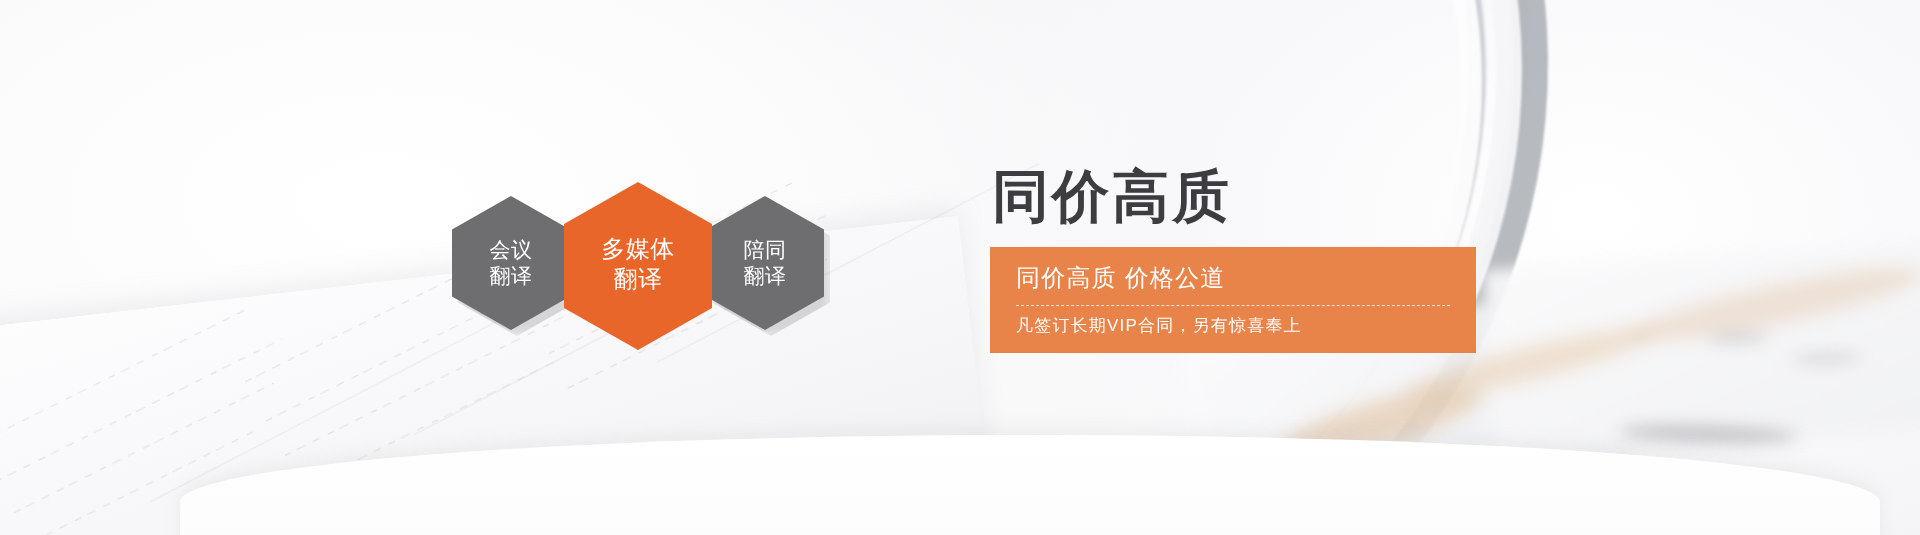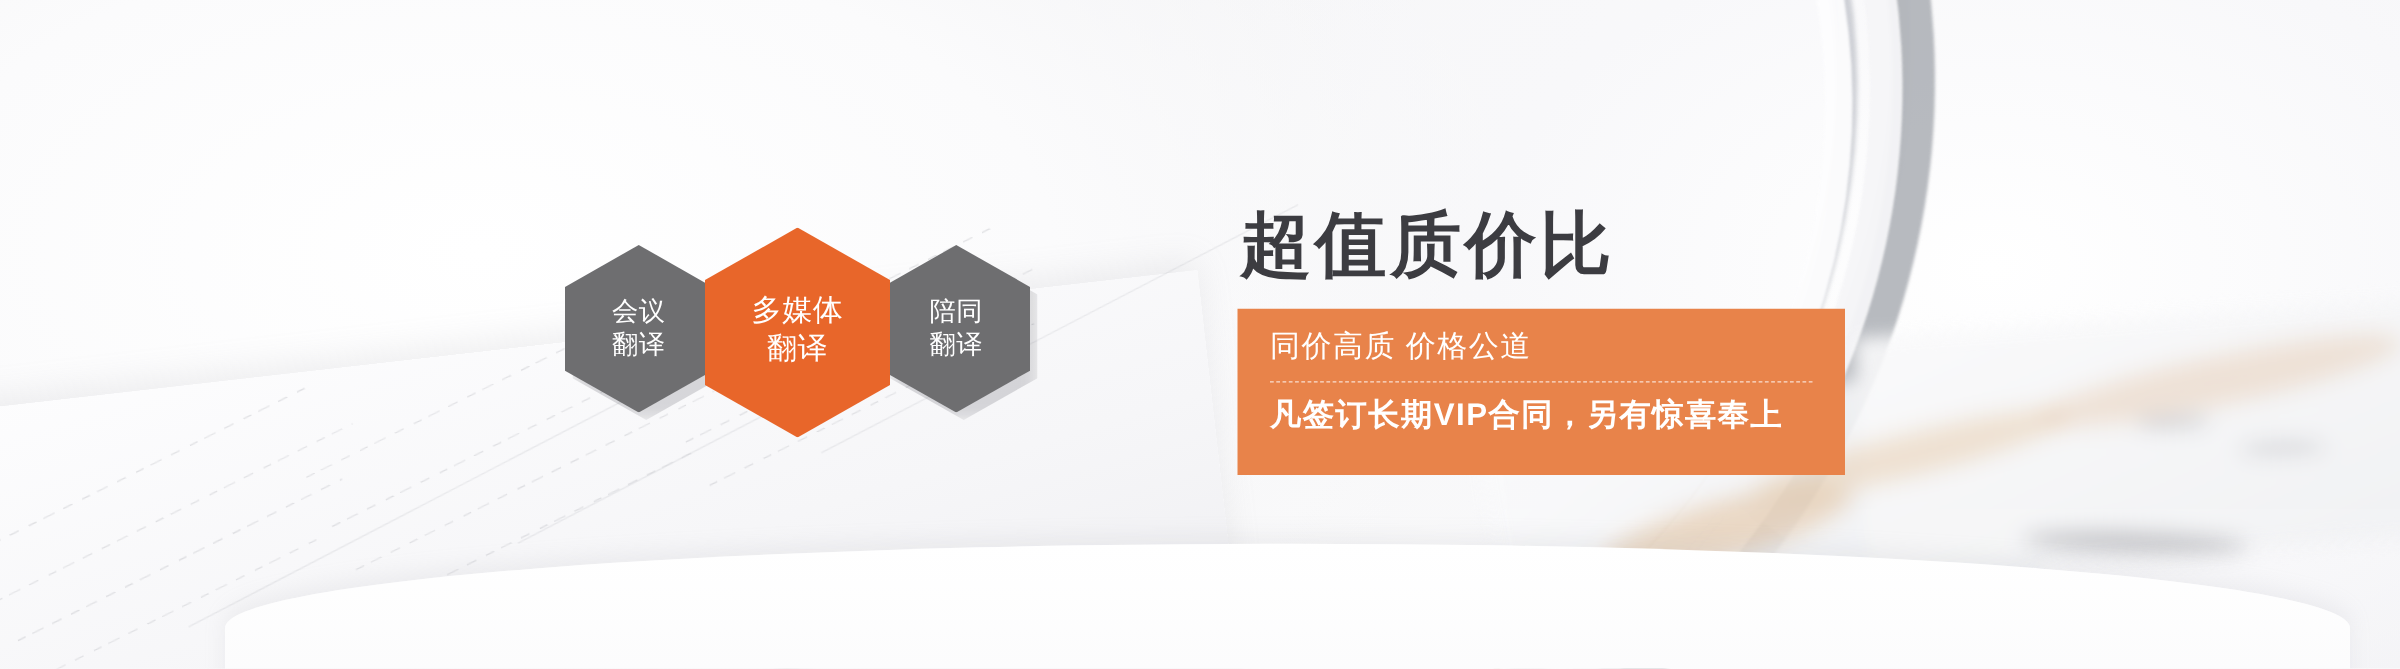"超值质价比" div.headline { text: 超值质价比 -> 同价高质 }
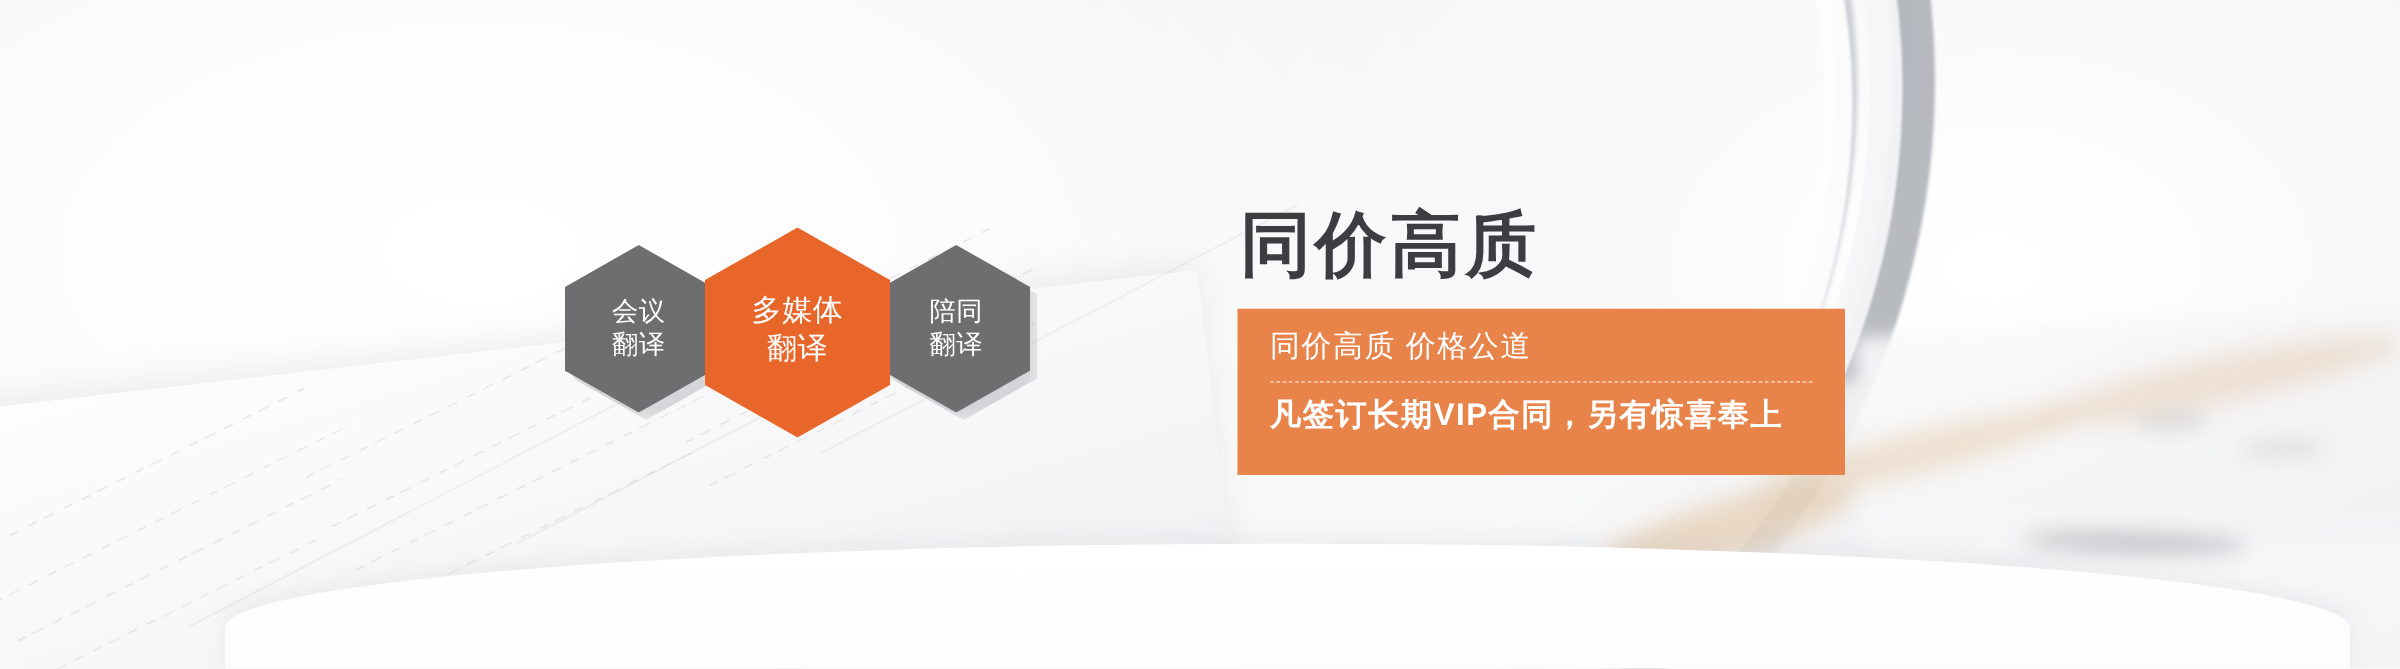"同价高质 价格公道" .promo-box { padding: 14px 0 30px 0 -> 14px 0 15px 0 }
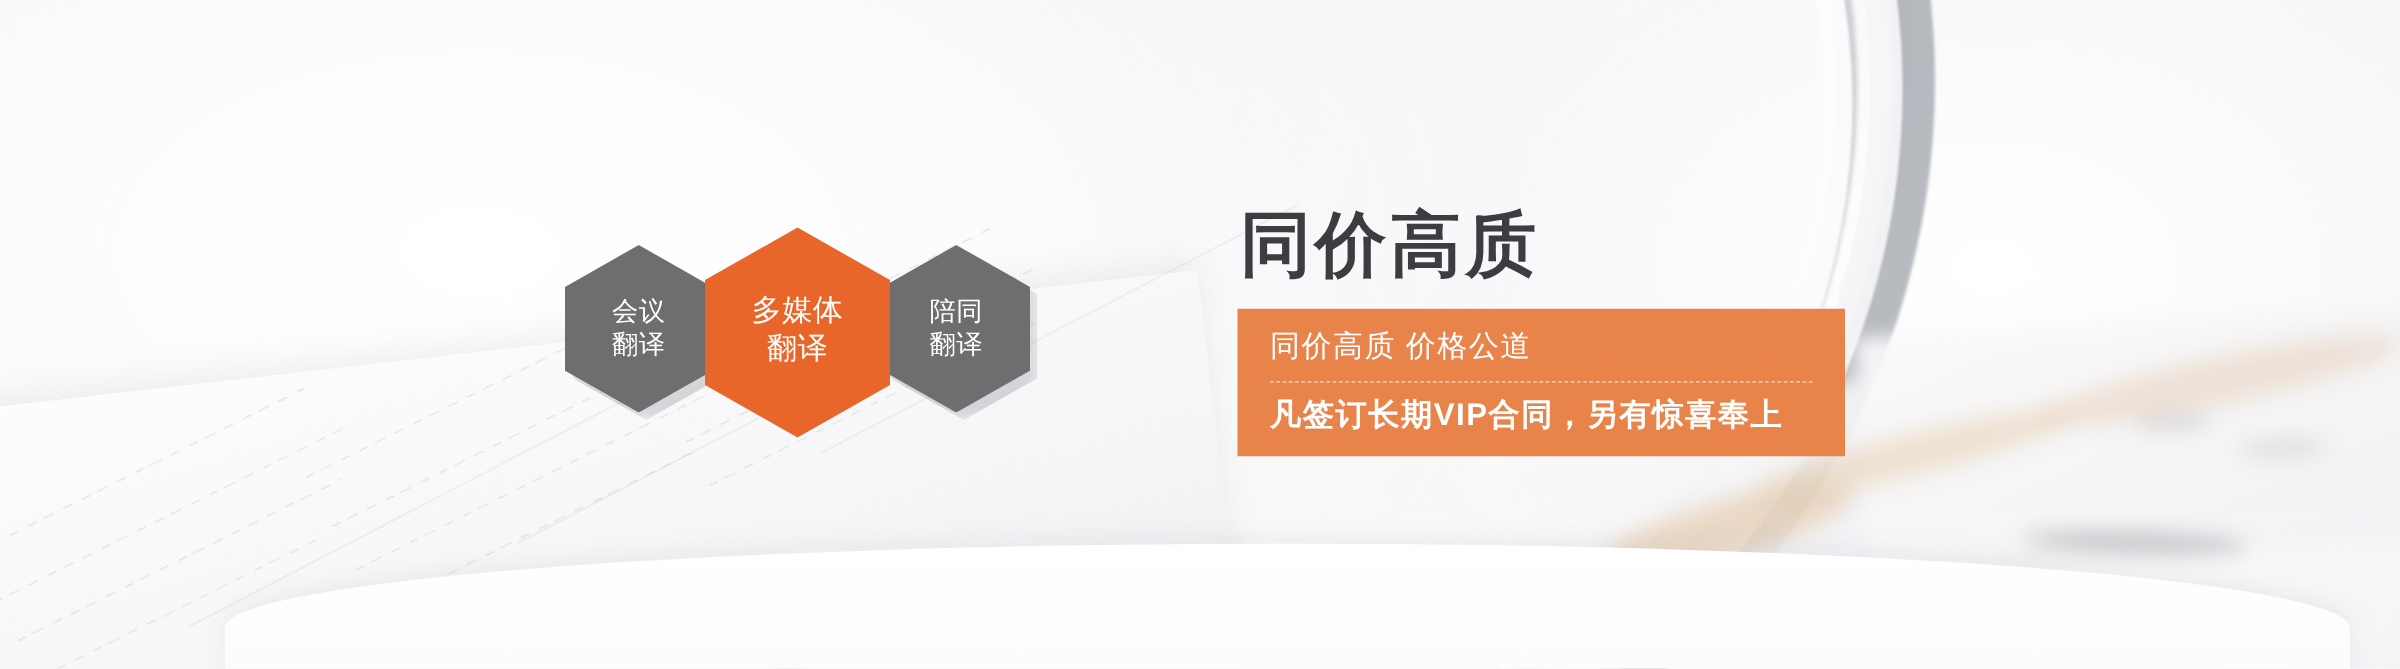"凡签订长期VIP合同，另有惊喜奉上" .promo-line.second { font-size: 25px -> 17px; font-weight: 700 -> 400 }
